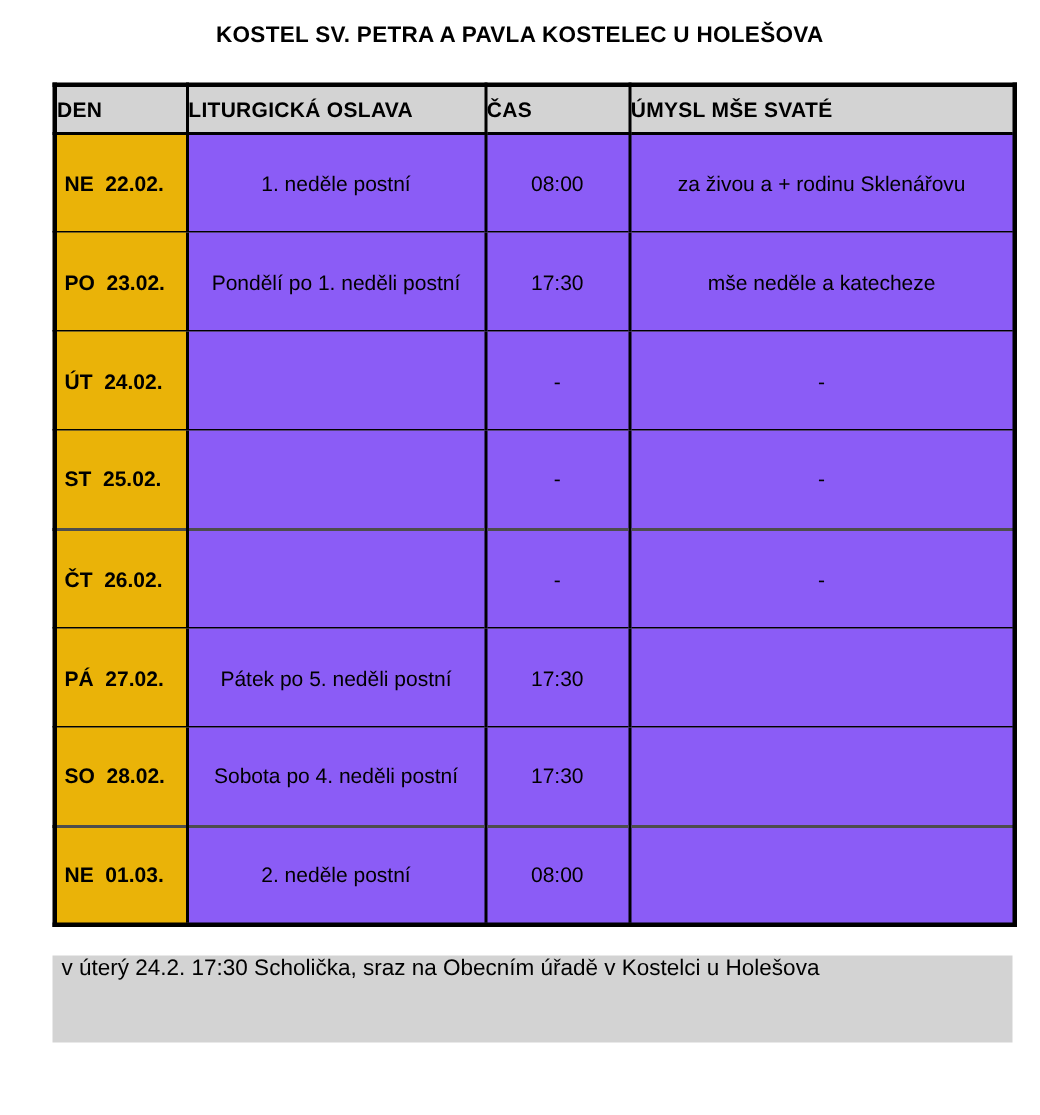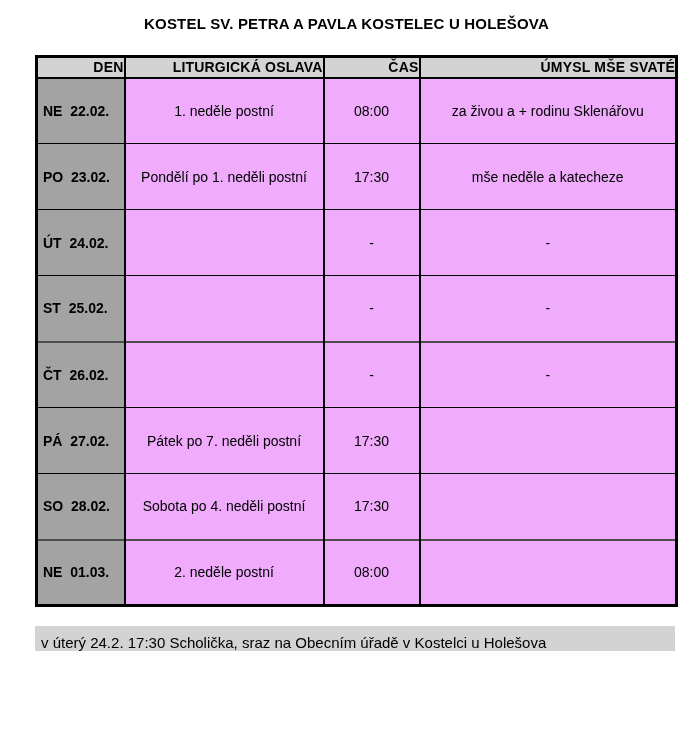"DEN" table.schedule th { height: 21px -> 32px; text-align: right -> left }
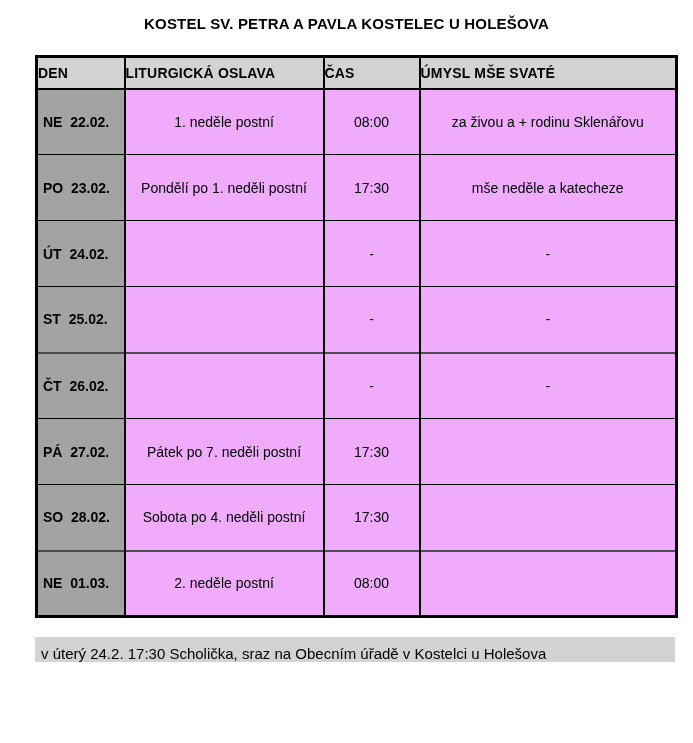"NE 22.02." table.schedule td.cell-day { background: #a3a3a3 -> #eab308 }
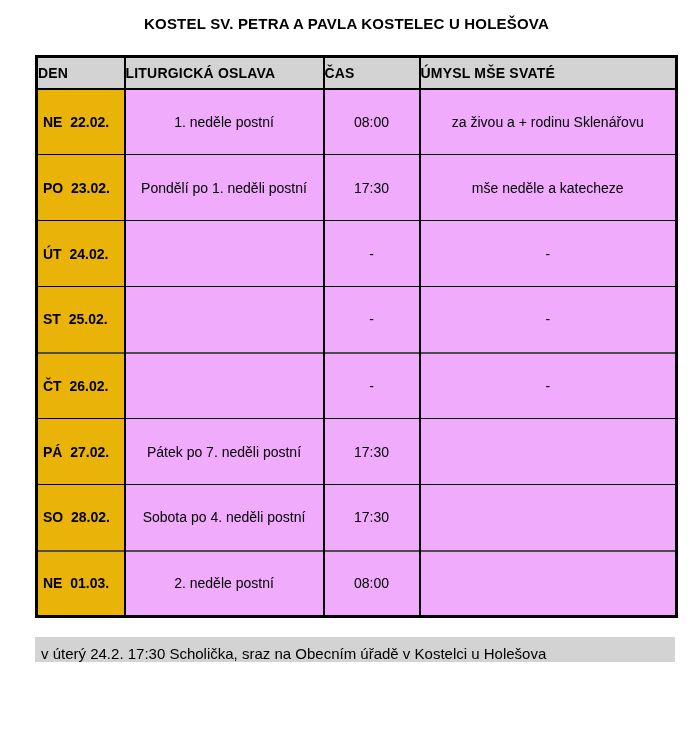"1. neděle postní" table.schedule td { background: #f0abfc -> #8b5cf6 }
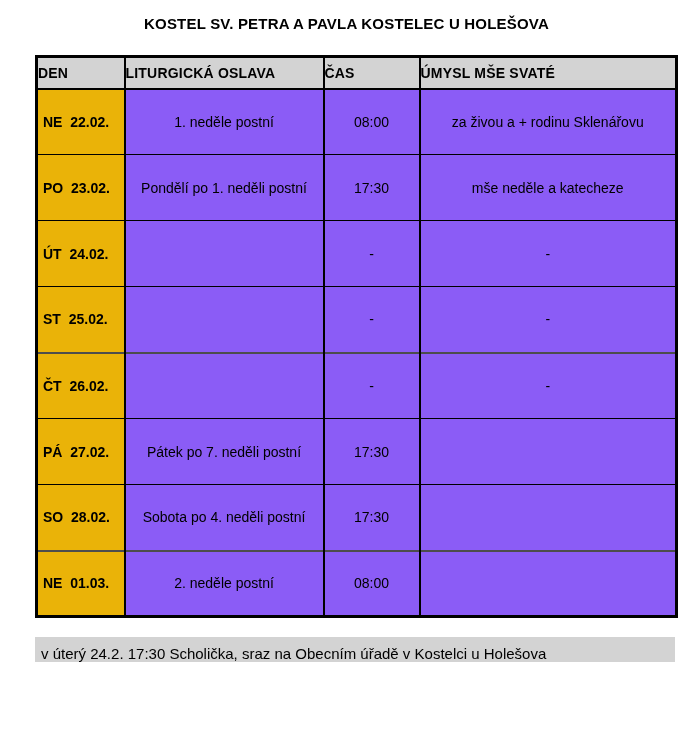"Pátek po 7. neděli postní" td { text: 7 -> 5 }
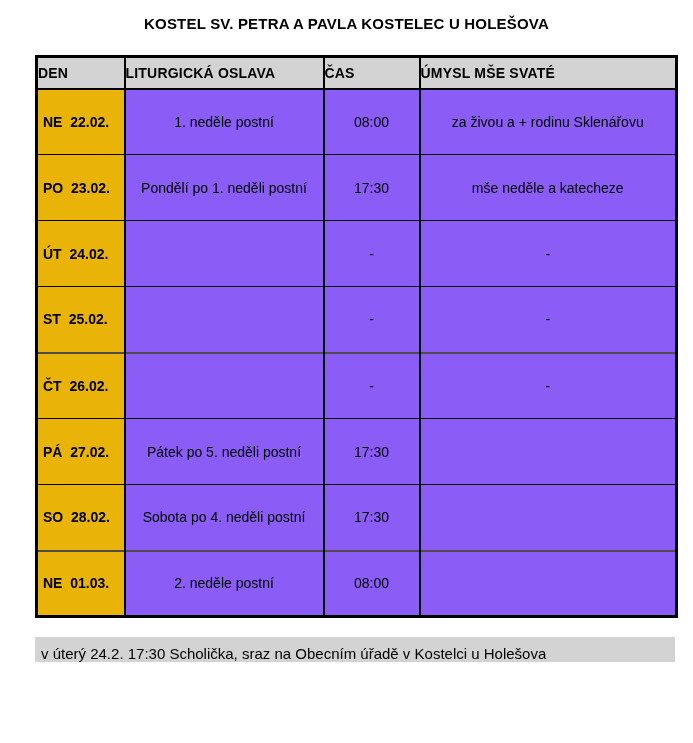"v úterý 24.2. 17:30 Scholička," .note-box { align-items: flex-end -> flex-start; height: 25px -> 58px }
